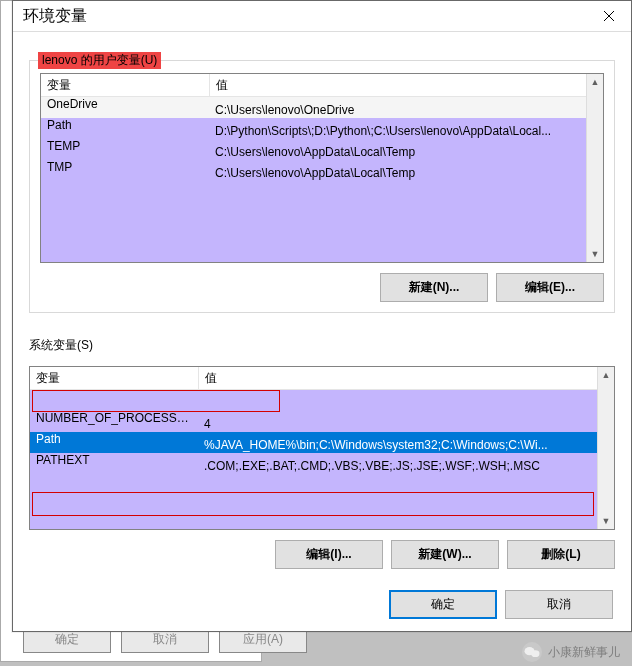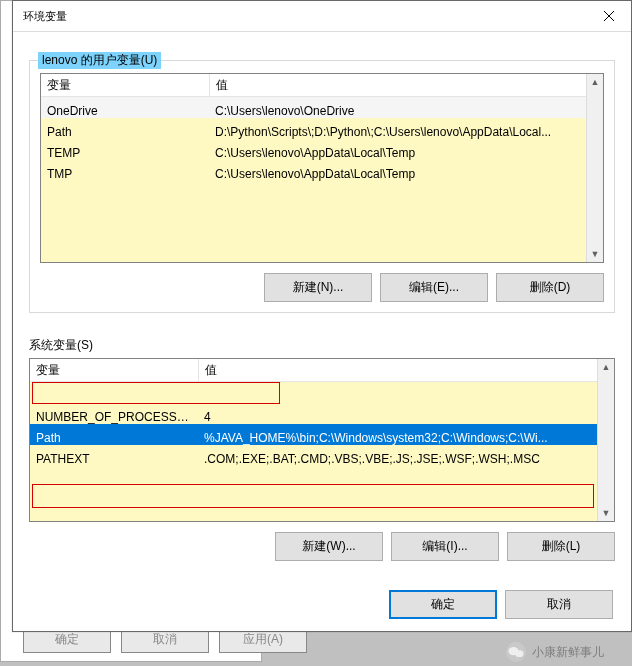"环境变量" .titlebar .title { font-size: 11px -> 16px }
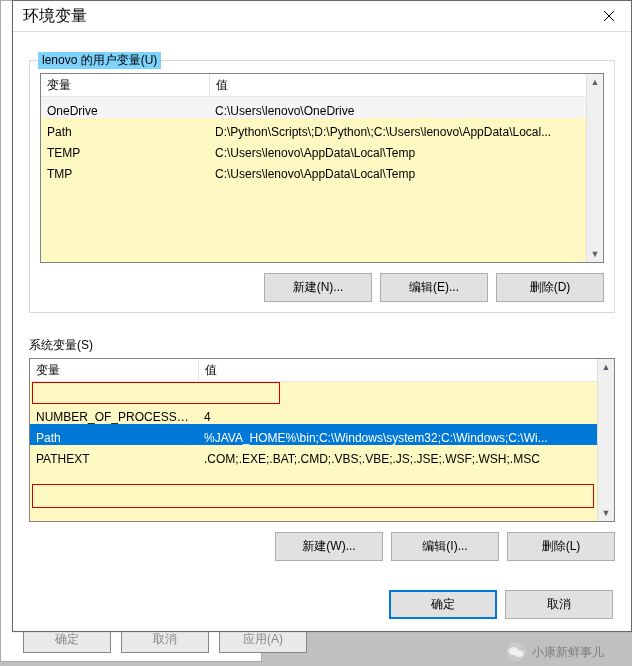"lenovo 的用户变量(U)" .group-label { background: #7dd3fc -> #ef4444 }
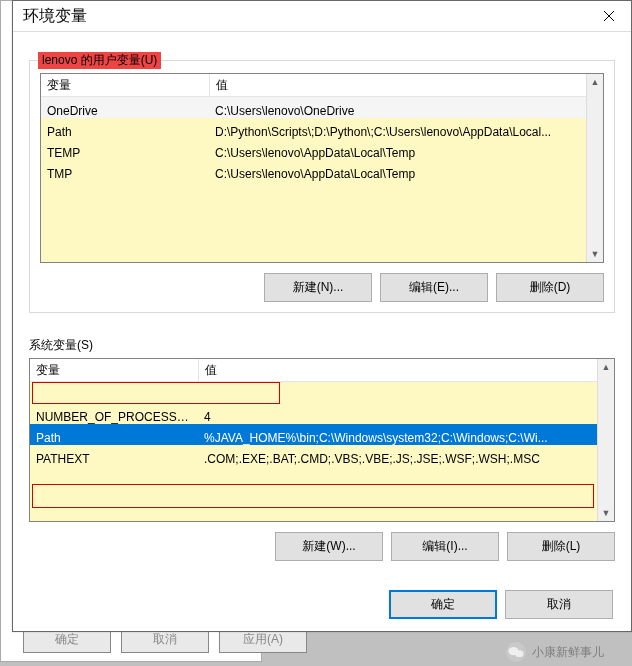"变量" .listbox { background: #fef9c3 -> #c4b5fd }
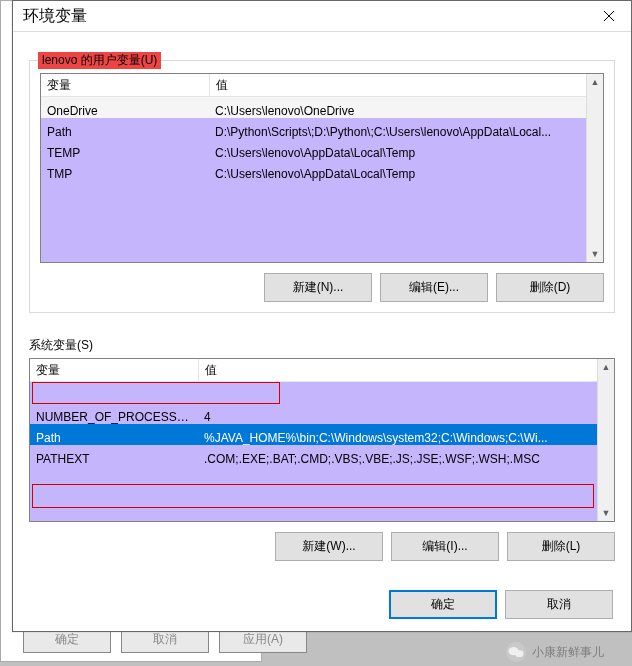"OneDrive" .row { align-items: flex-end -> flex-start }
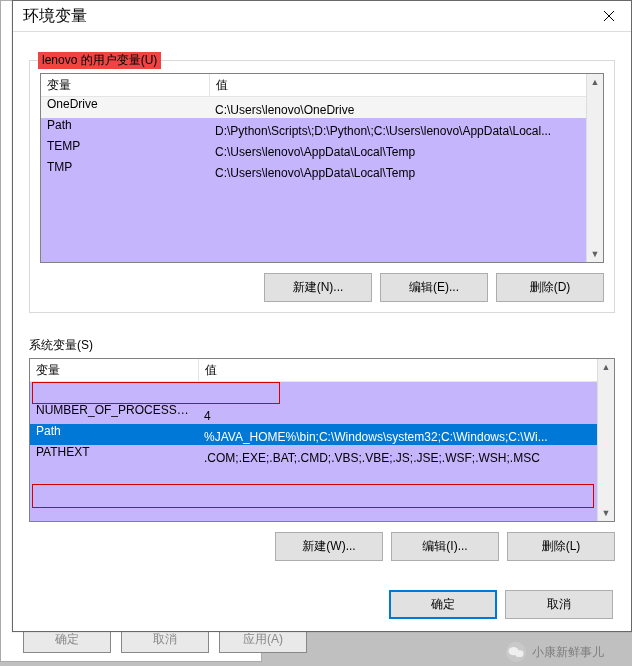"新建(N)..." .buttons-row { font-weight: none -> bold }
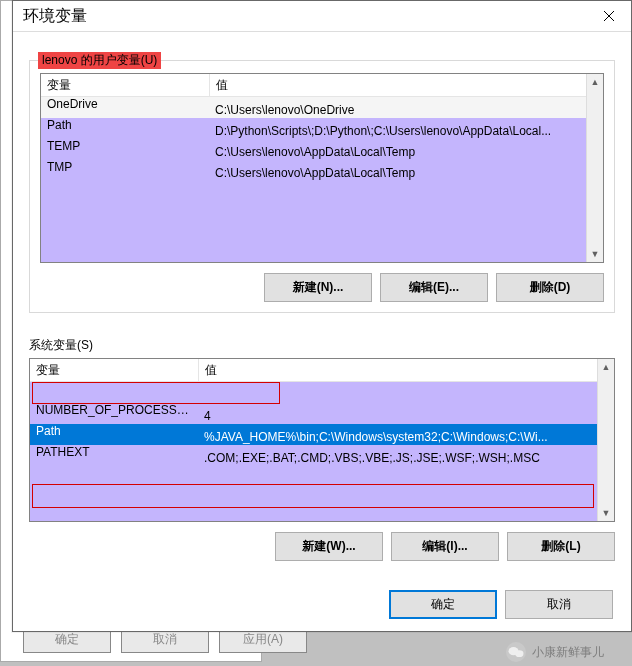"删除(D)" div.btn { html: <div>删除(D)</div> -> none }
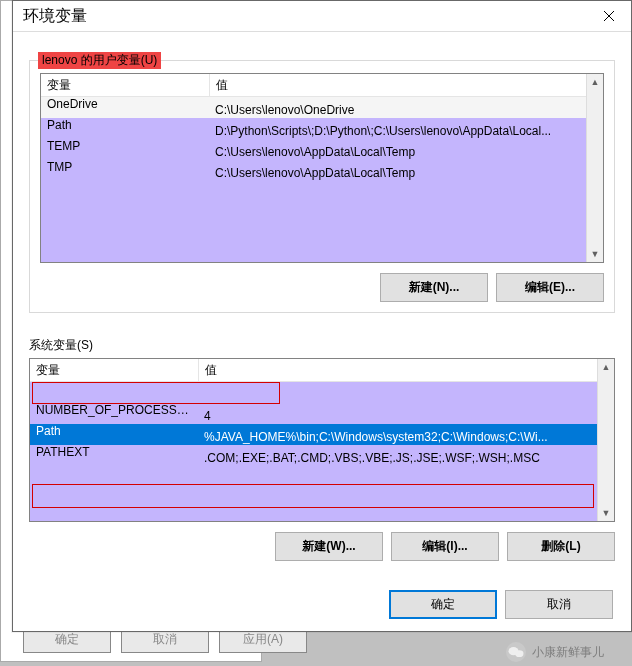"系统变量(S)" .sys-label { margin-bottom: 4px -> 12px }
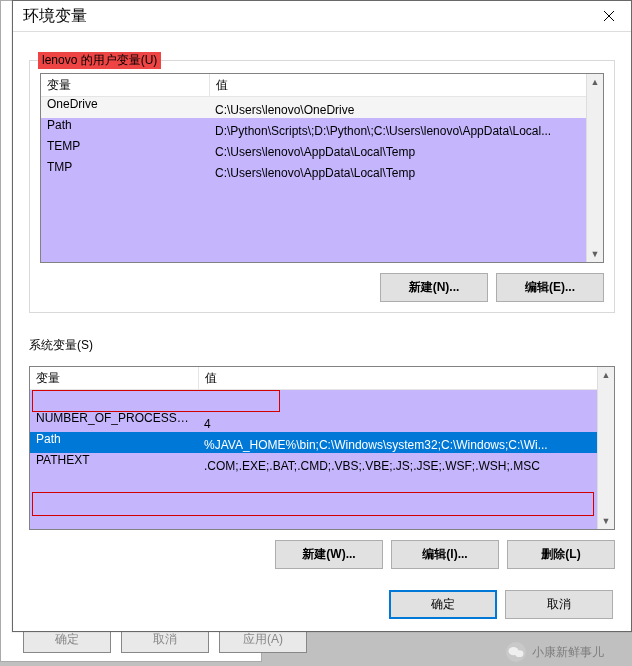"新建(W)..." div.btn { order: before "编辑(I)..." -> after "编辑(I)..." }
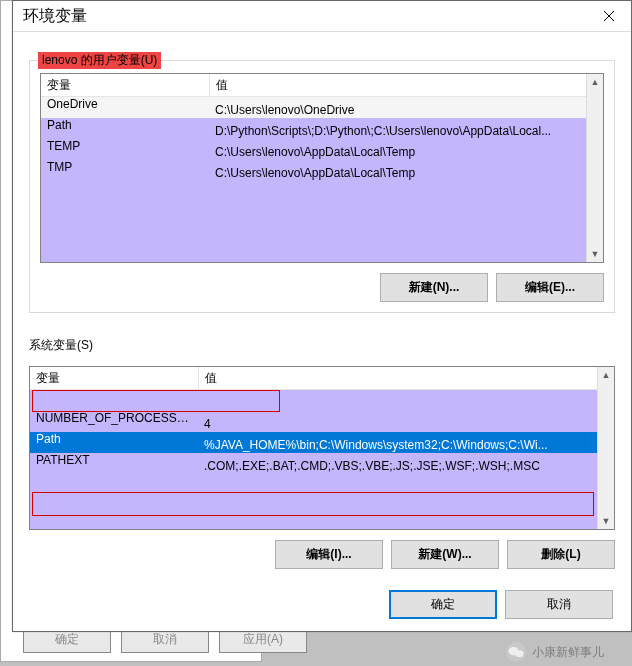"小康新鲜事儿" .watermark { right: 28px -> 12px }
